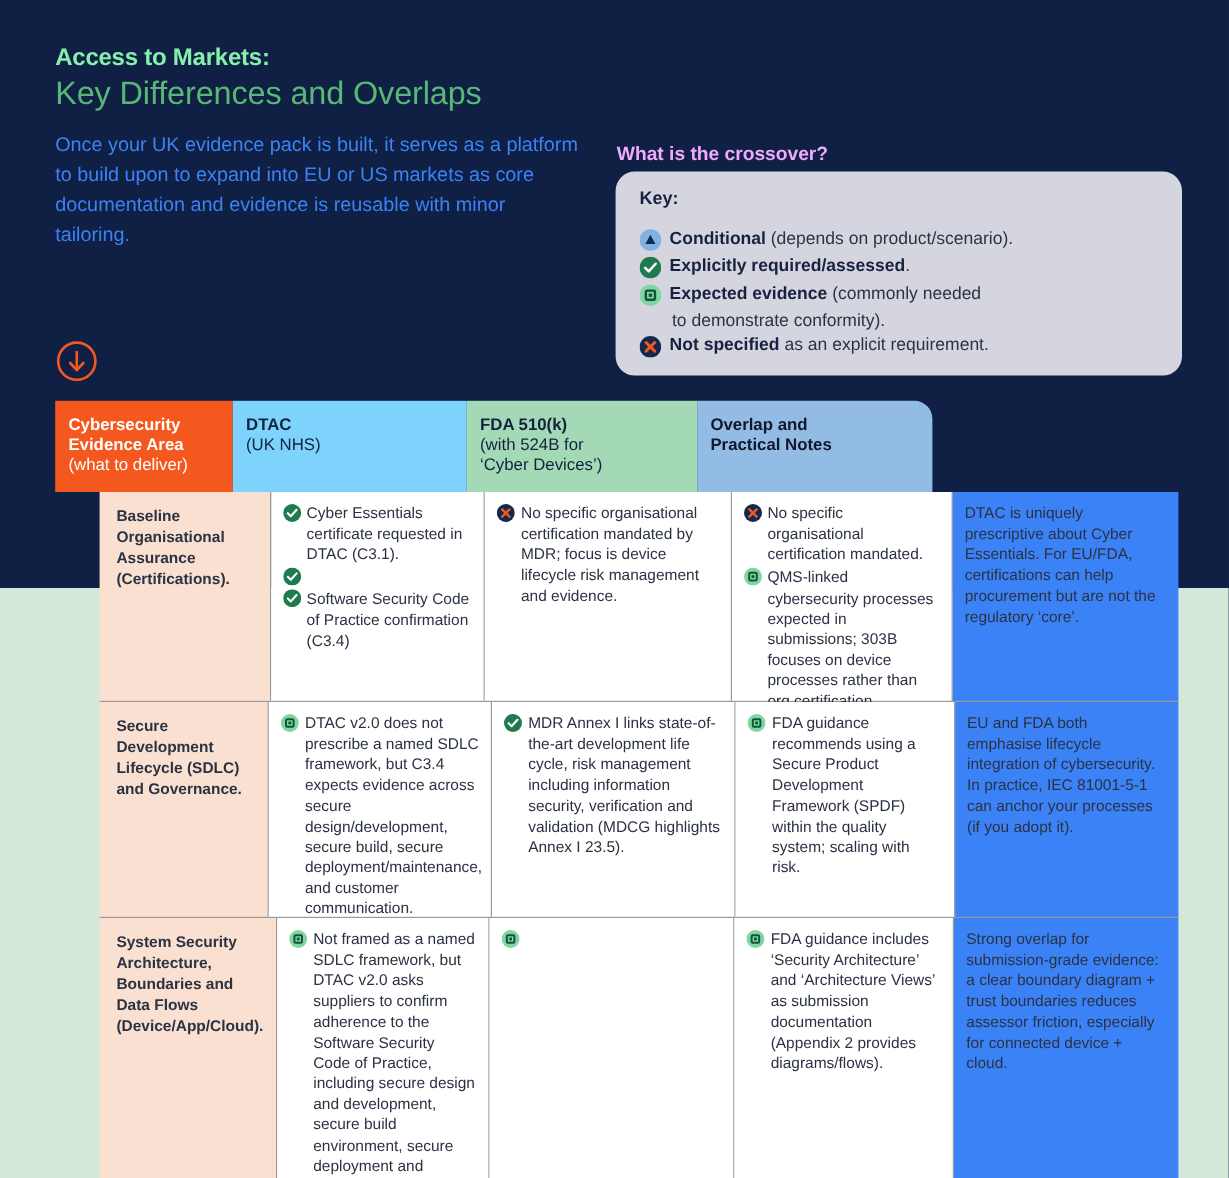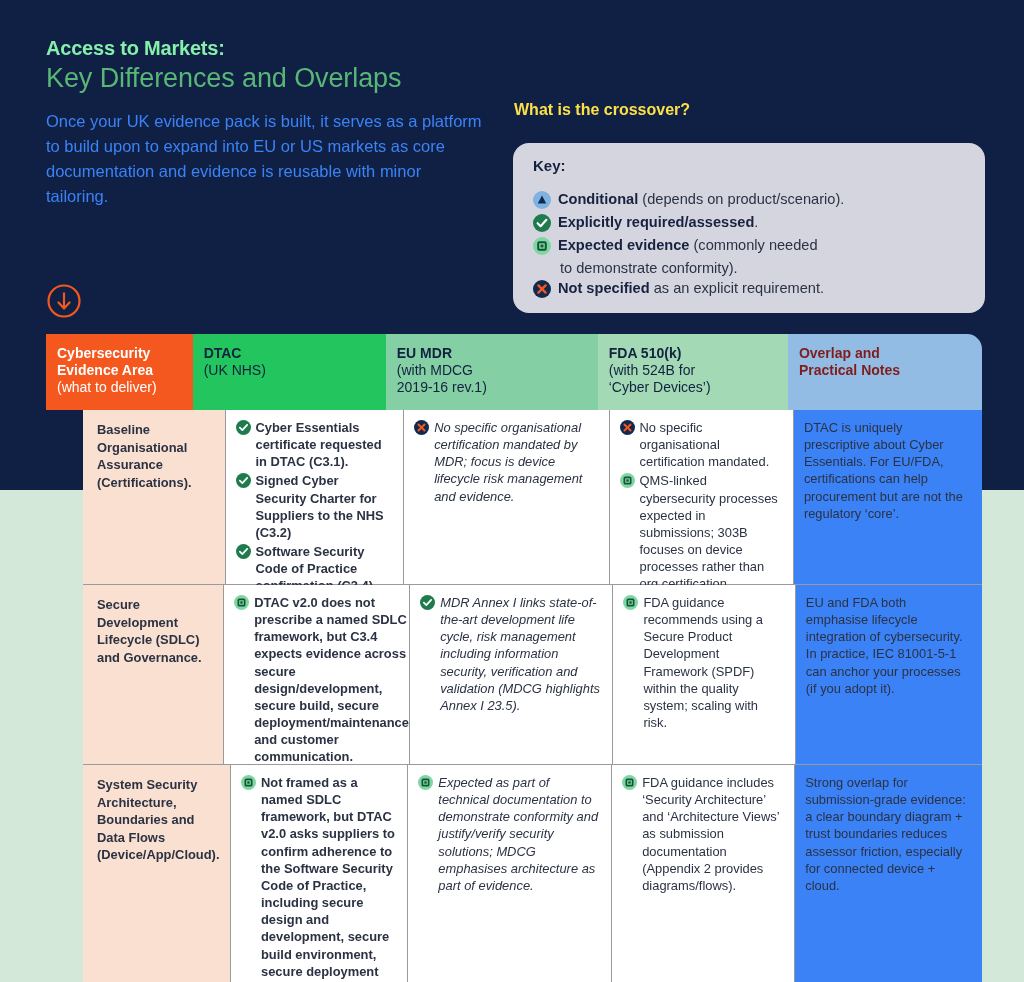"What is the crossover?" #crossover-title { color: #fde047 -> #f0abfc; top: 101px -> 120px }
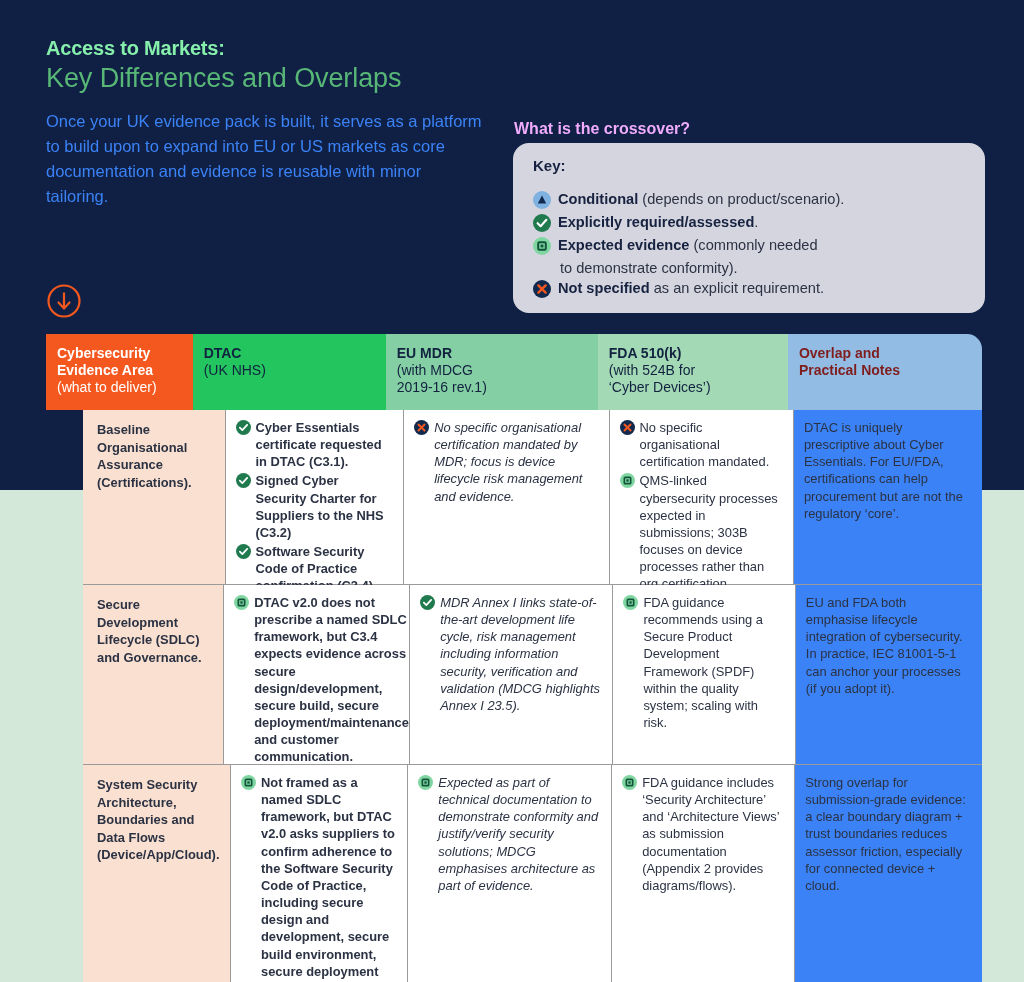"DTAC" .th-1 { background: #22c55e -> #7dd3fc }
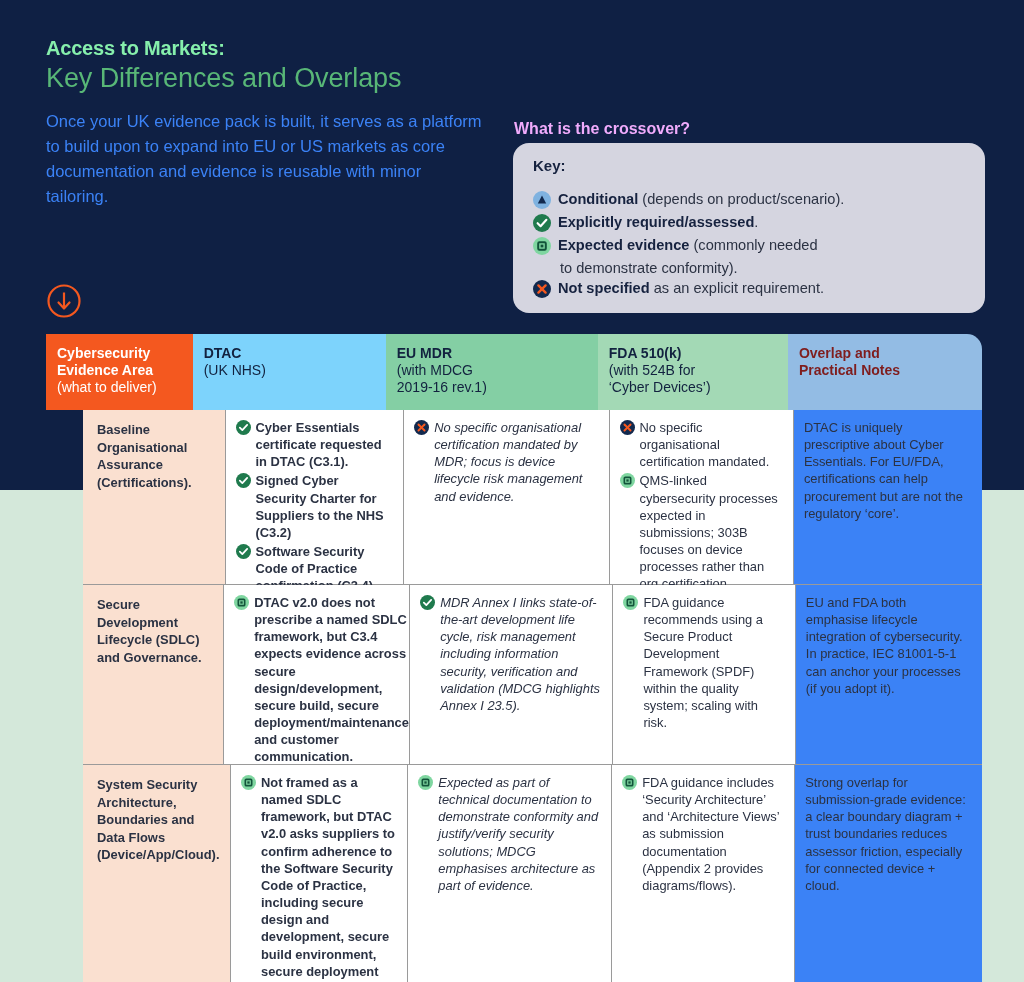"EU MDR" div.th { html: <div> <div>EU MDR</div> <div>(with MDCG 2019-16 rev.1)</div> </div> -> none }
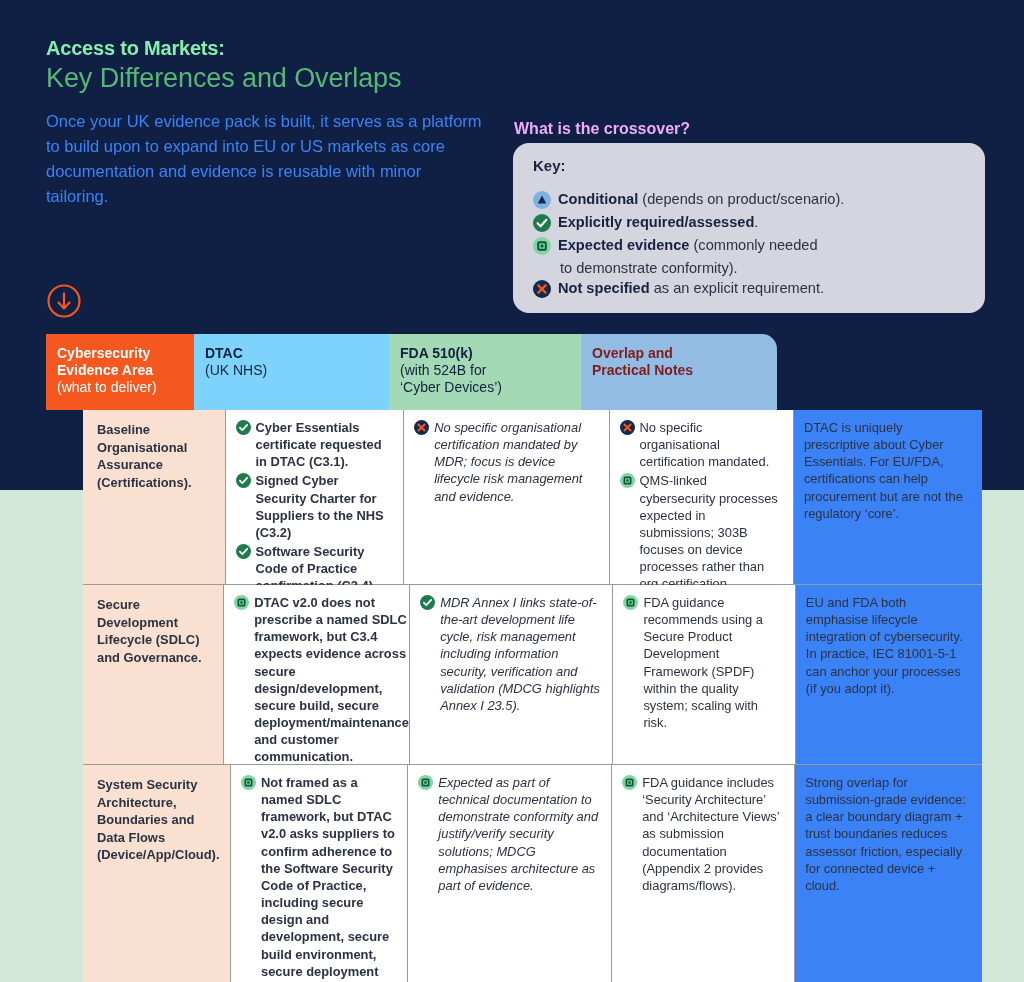"Overlap and" .th-4 { color: #7f1d1d -> #0f172a }
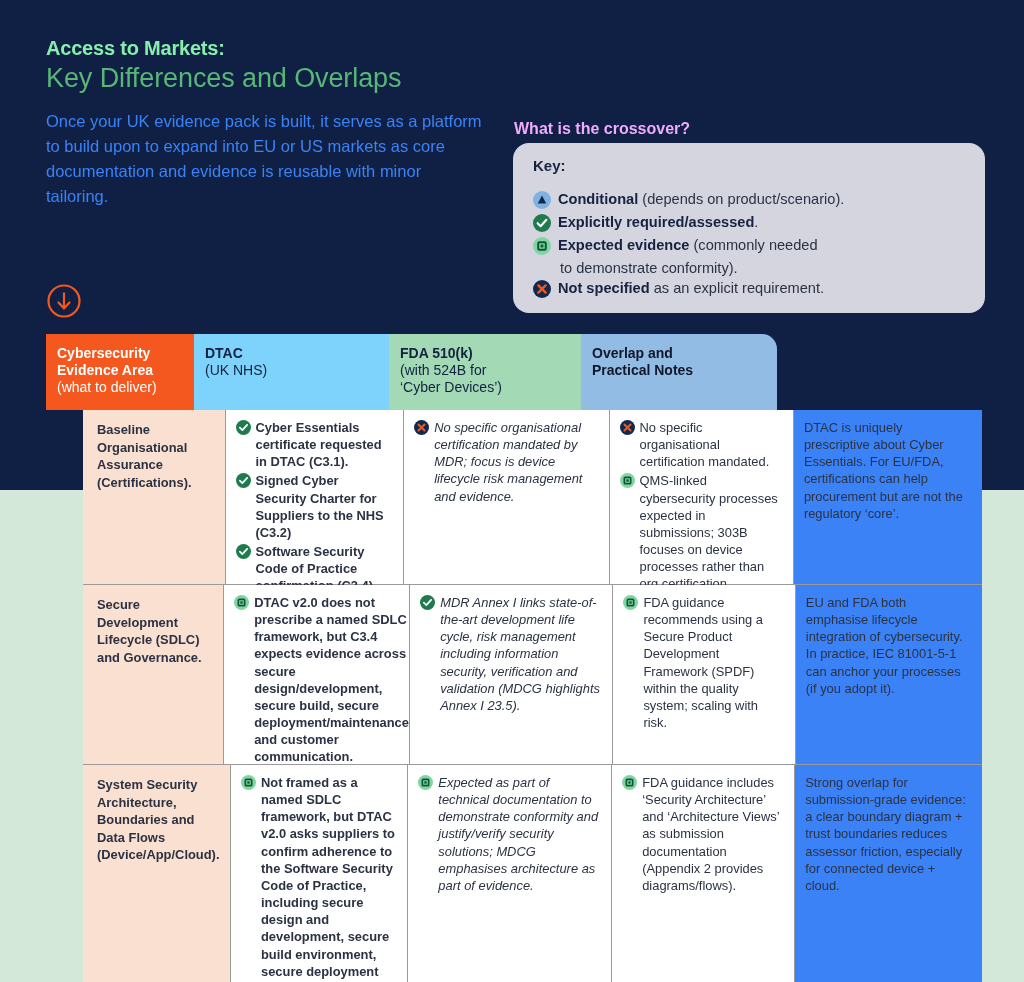"Cyber Essentials certificate requested" .td-1 { font-weight: bold -> none }
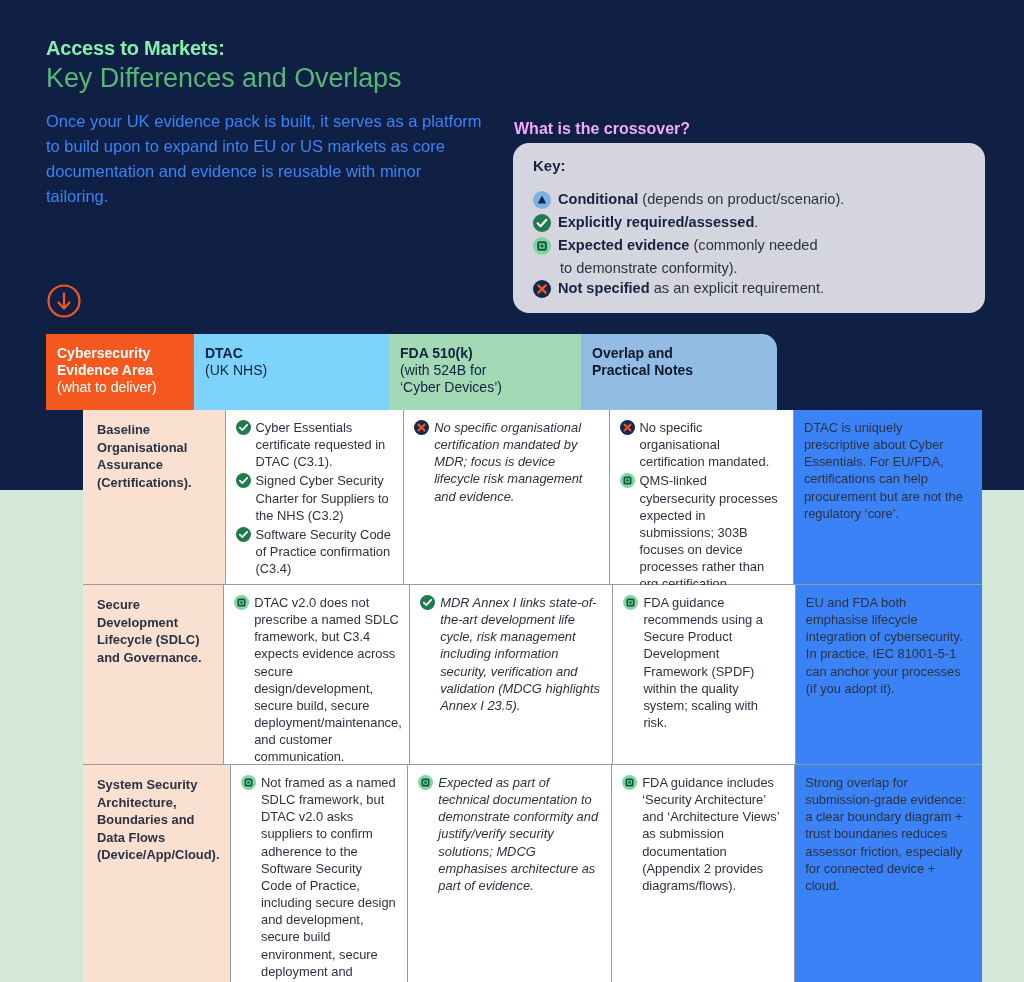"No specific organisational certification mandated by" .td-2 { font-style: italic -> none }
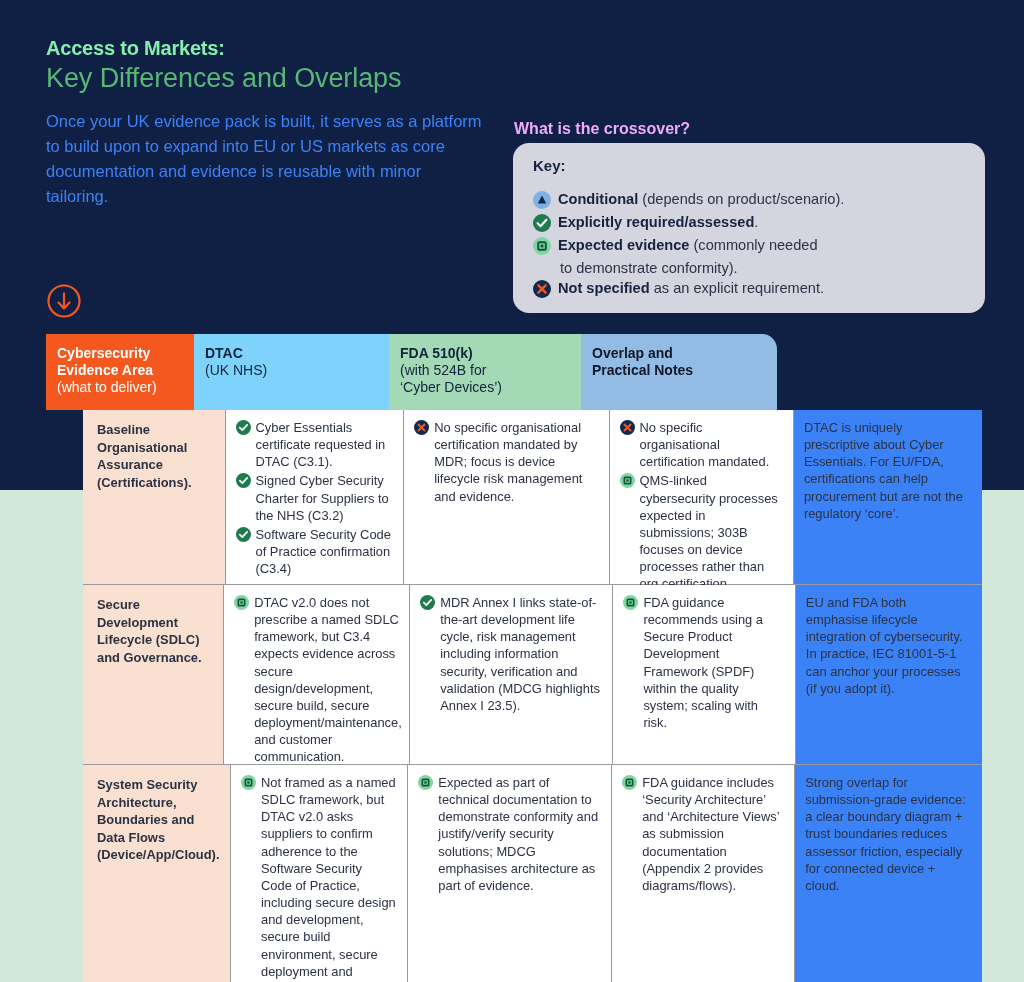"Signed Cyber Security Charter for" span.mtext { html: <span>Signed Cyber Security Charter for Suppliers to the NHS (C3.2)</span> -> none }
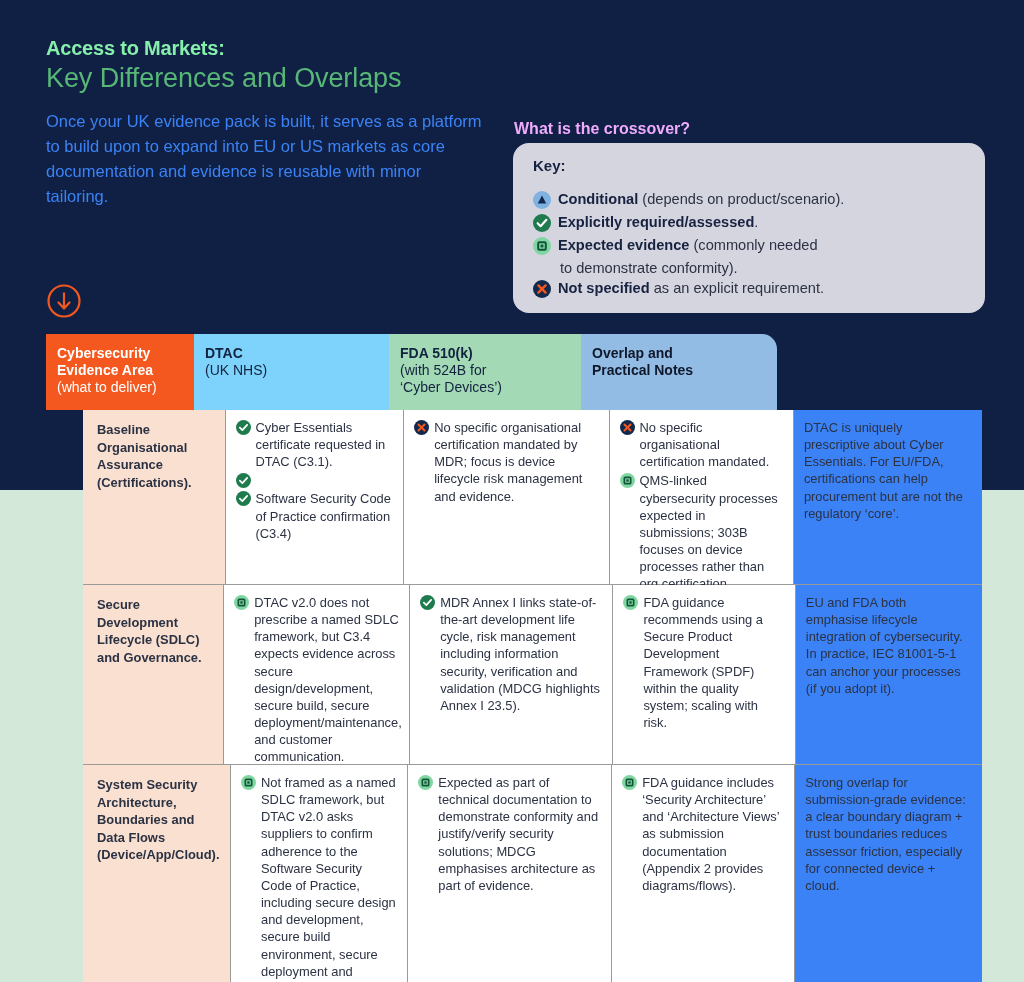"Expected as part of technical" span.mtext { html: <span>Expected as part of technical documentation to demonstrate conformity and justify/verify security solutions; MDCG emphasises architecture as part of evidence.</span> -> none }
